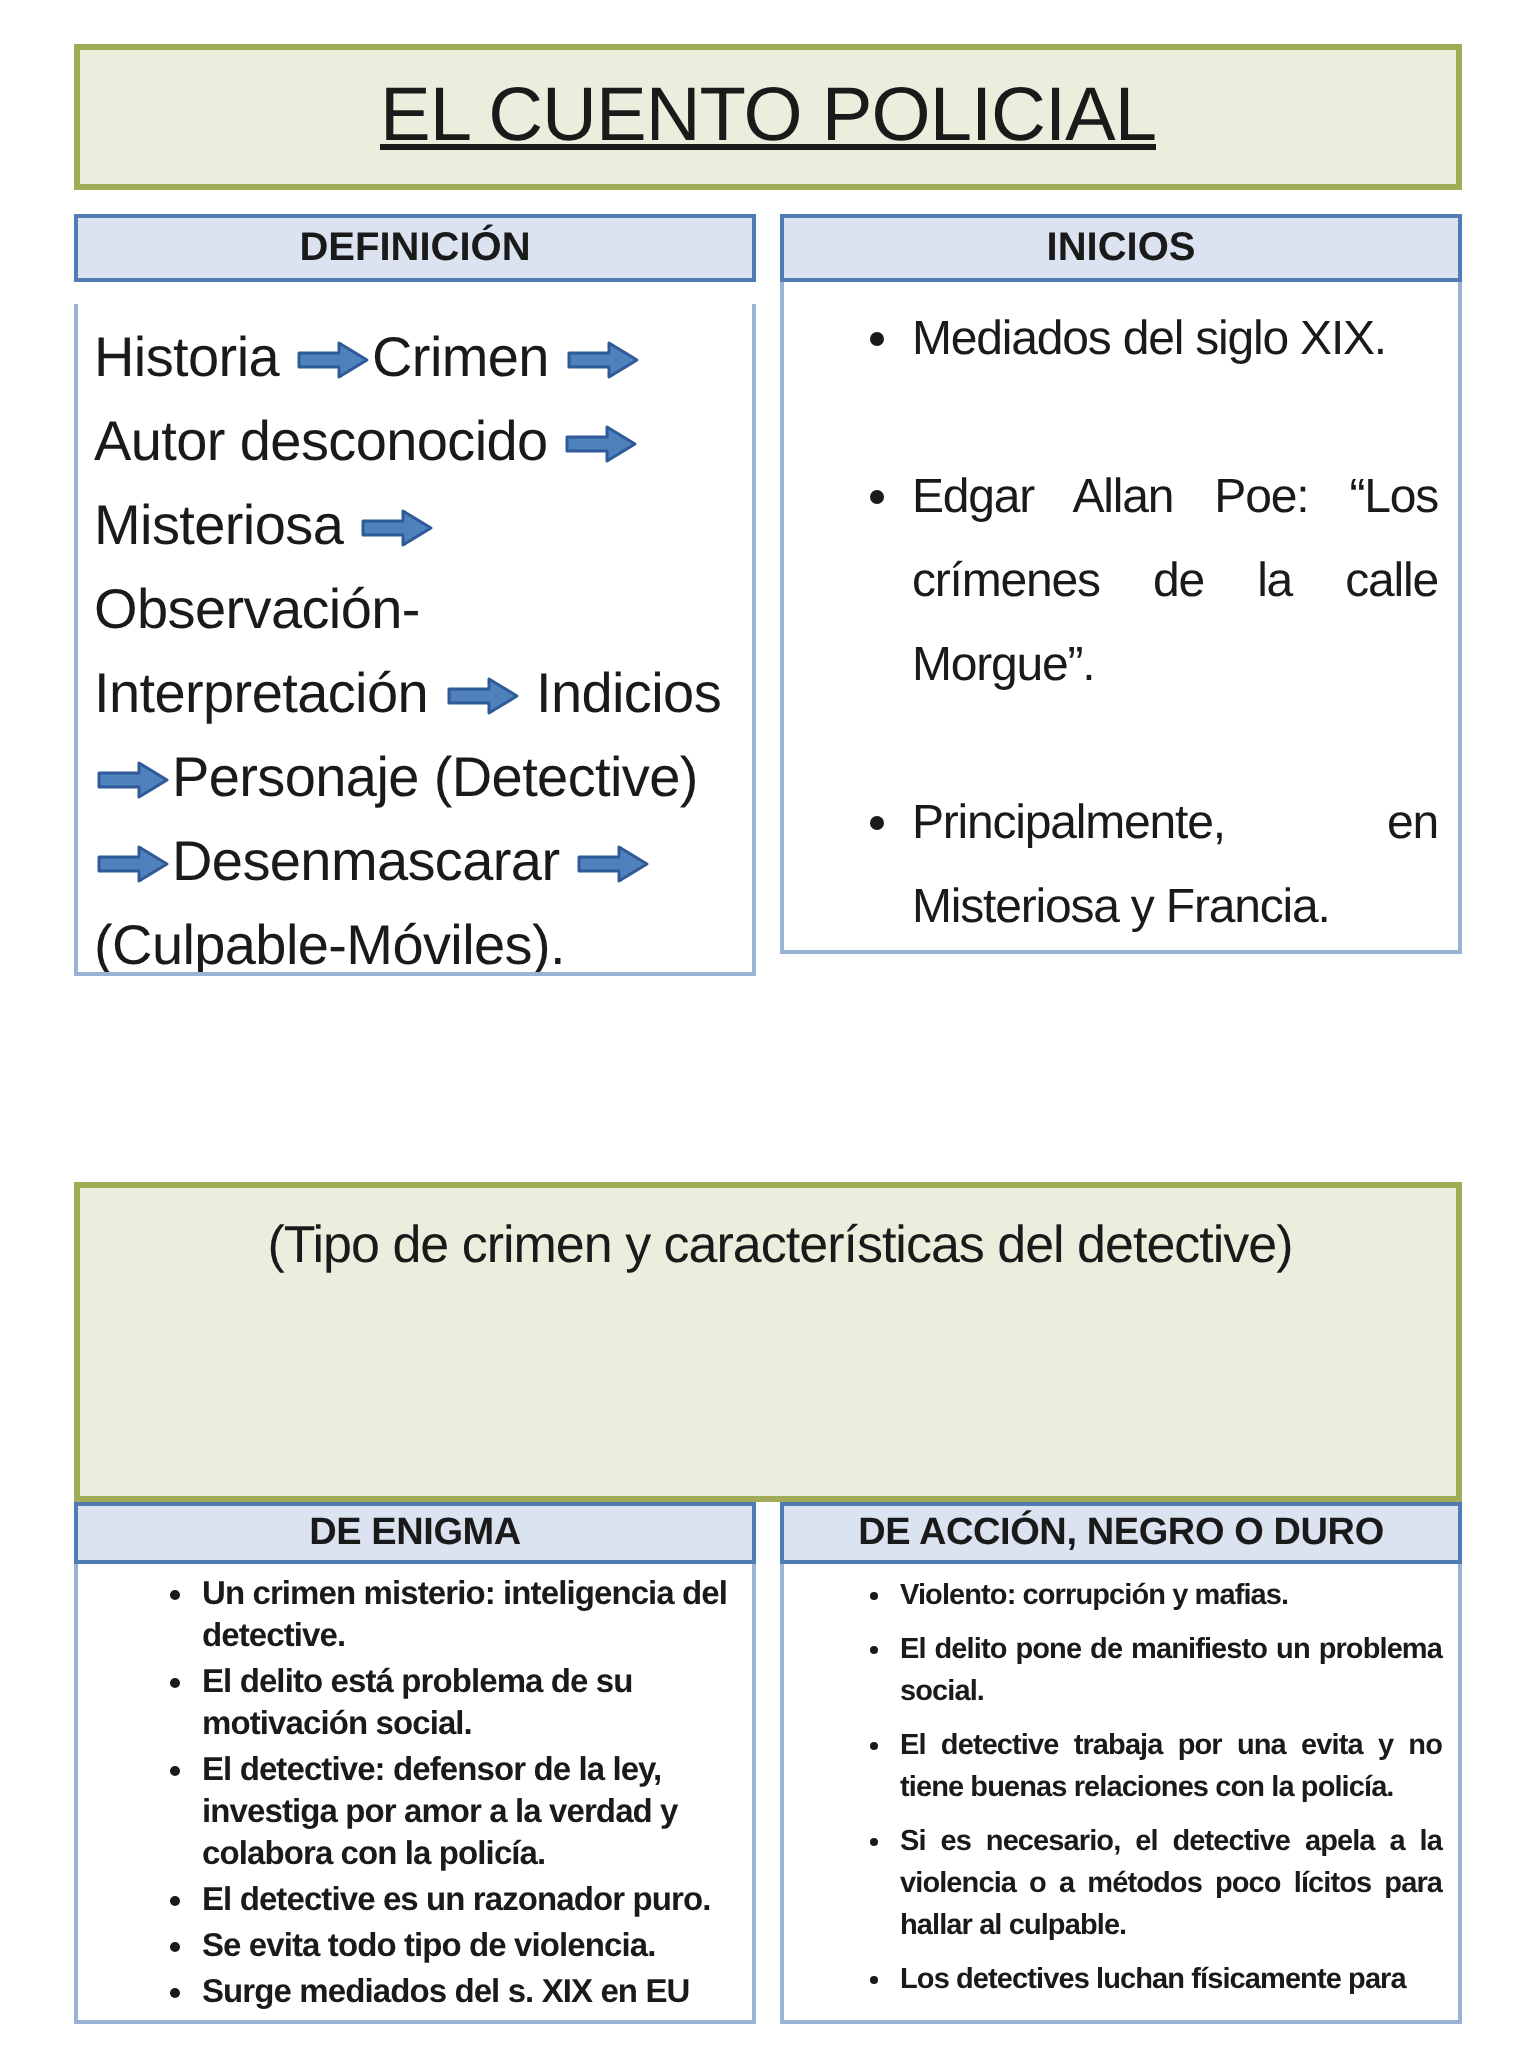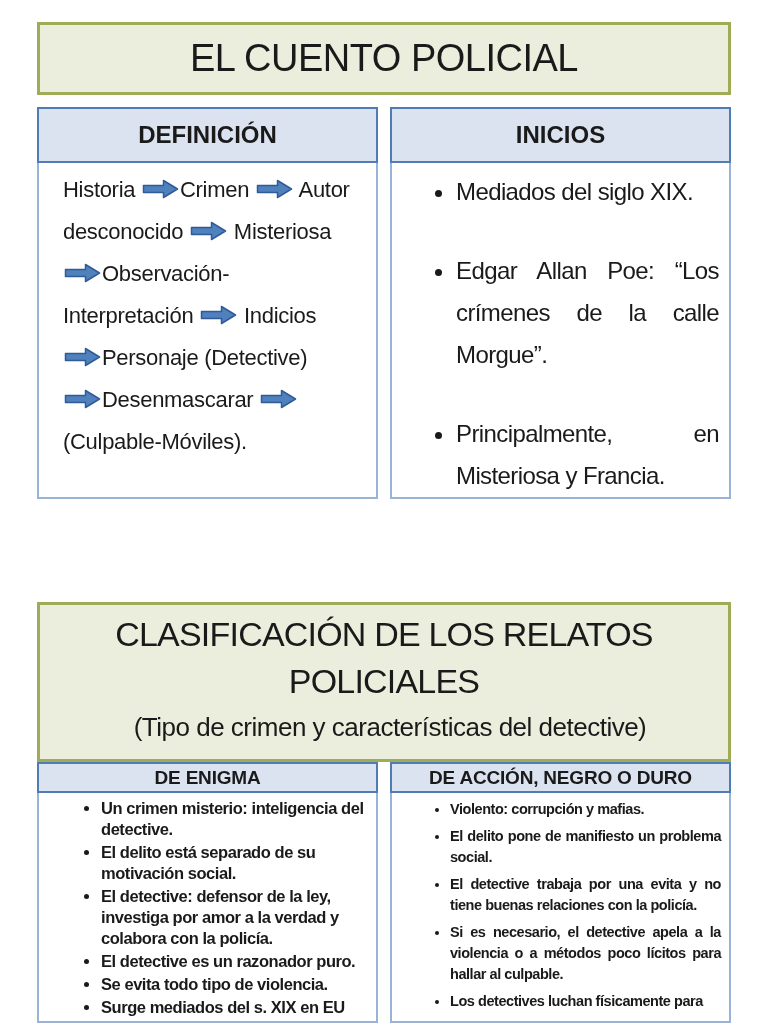"EL CUENTO POLICIAL" .title-box1 { text-decoration: none -> underline }
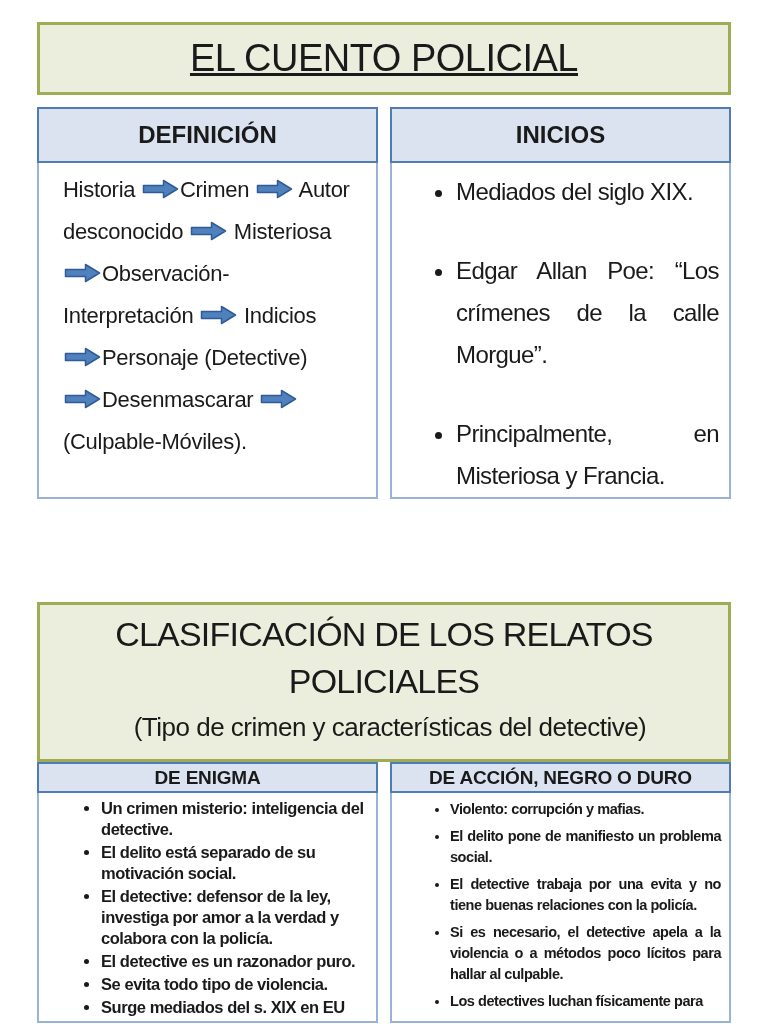"DEFINICIÓN" .row1 .col-header { font-size: 24px -> 20px; height: 56px -> 34px }
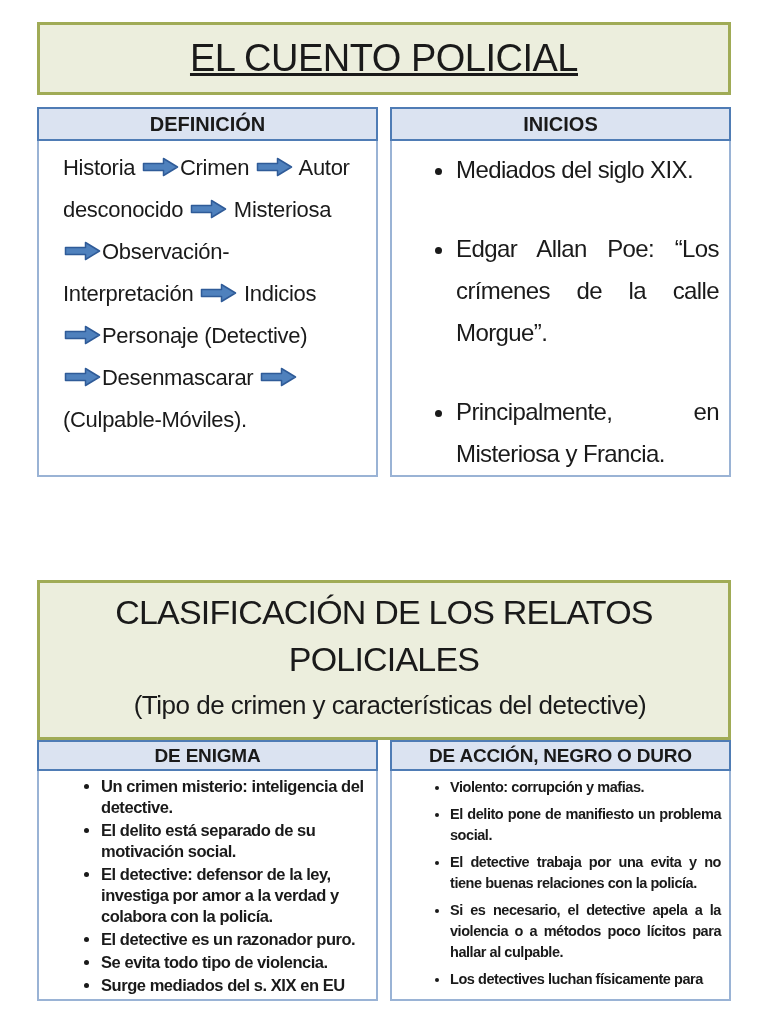"Historia Crimen Autor desconocido" .definicion-body { font-size: 22px -> 28px; margin-top: none -> 11px; padding: 6px 24px -> 6px 8px }
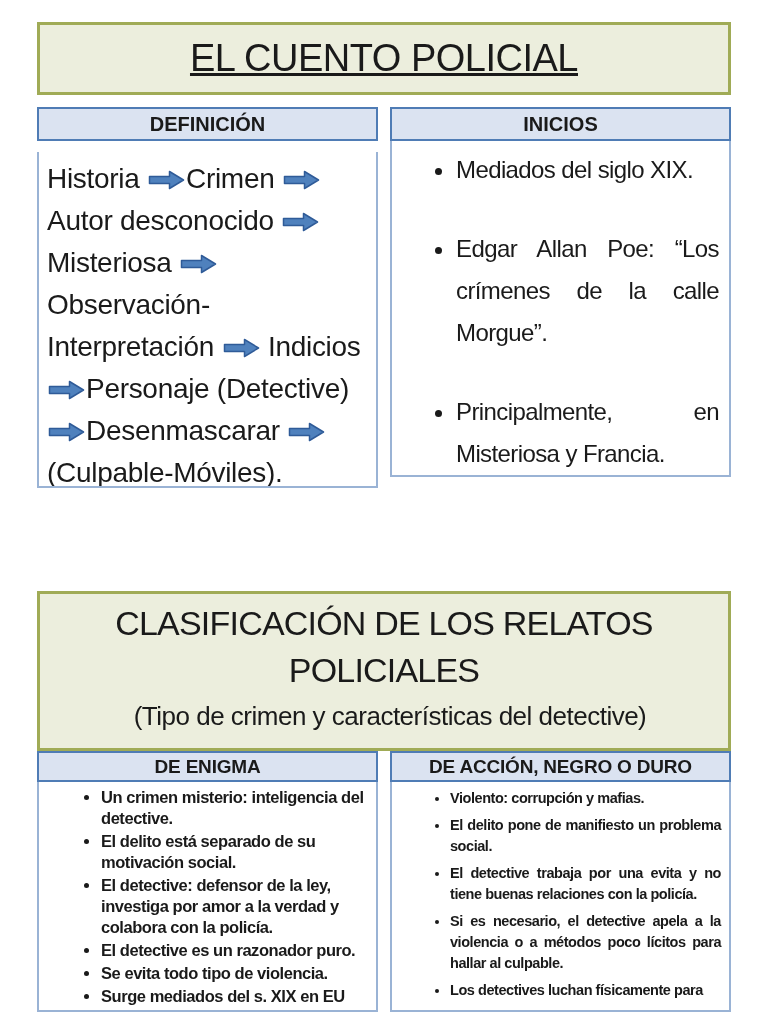"CLASIFICACIÓN DE LOS RELATOS POLICIALES" div.big-title2 { html: <div>CLASIFICACIÓN DE LOS RELATOS POLICIALES</div> -> none }
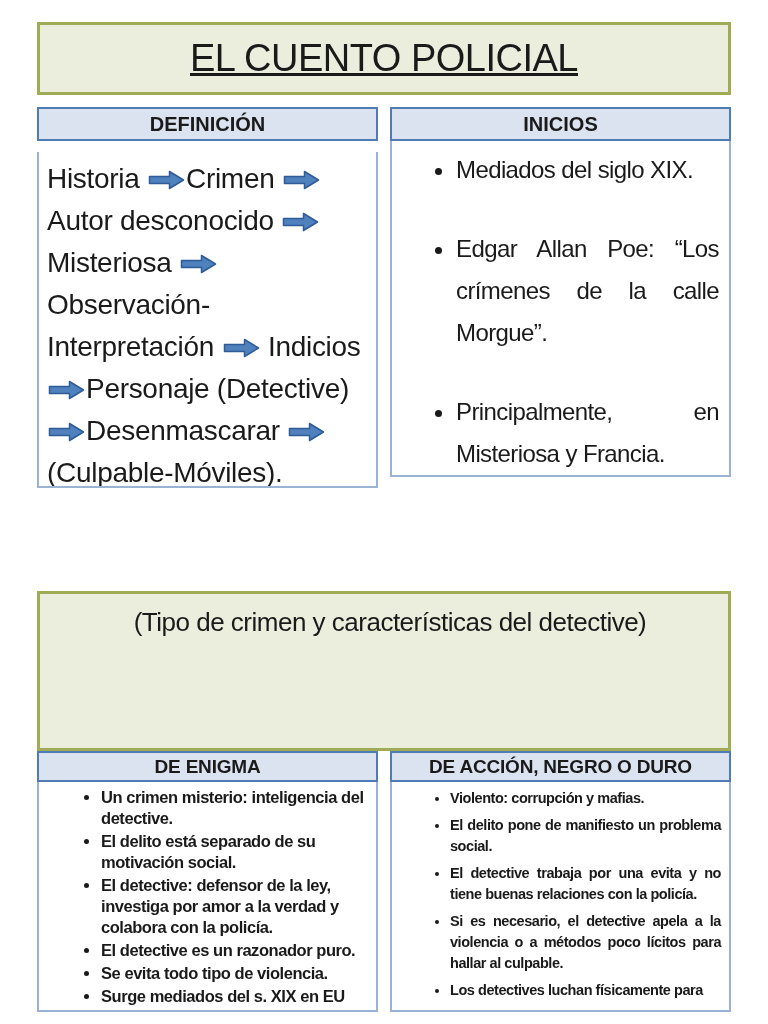"El delito está separado de" li { text: separado -> problema }
